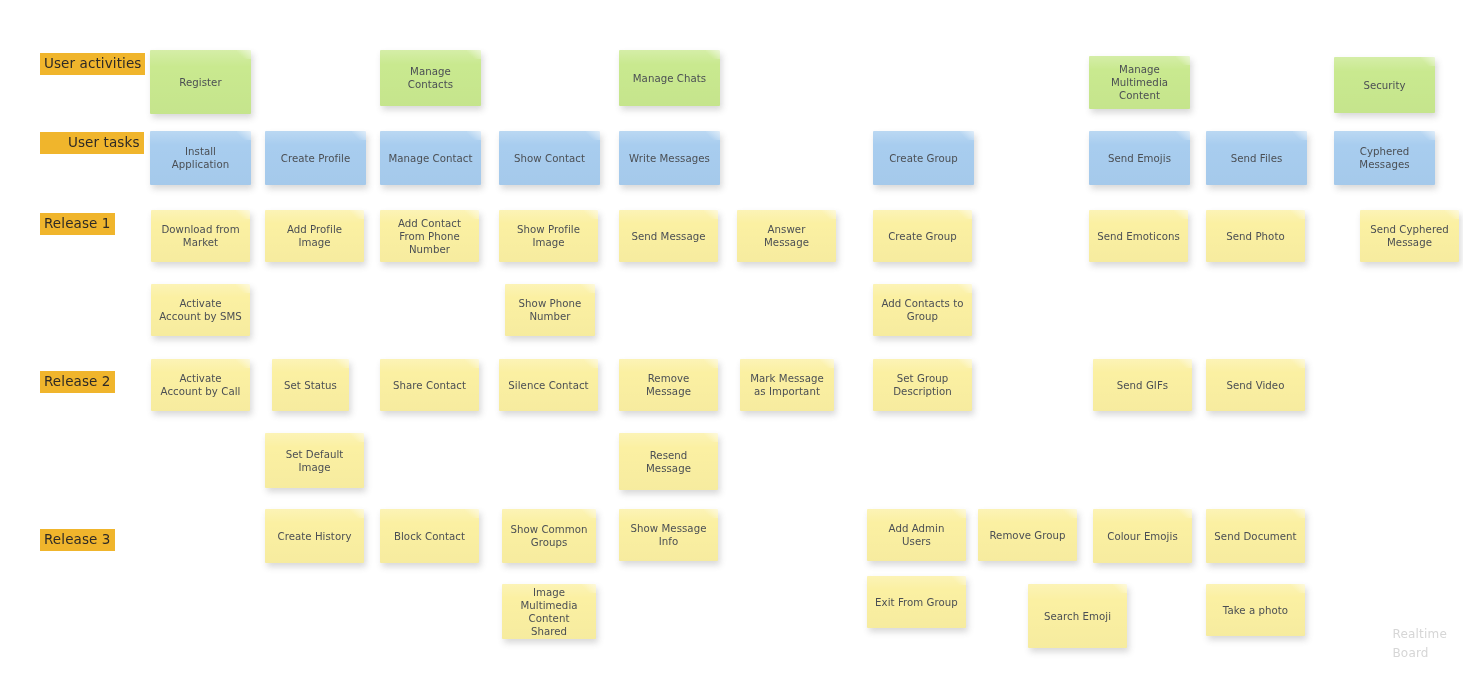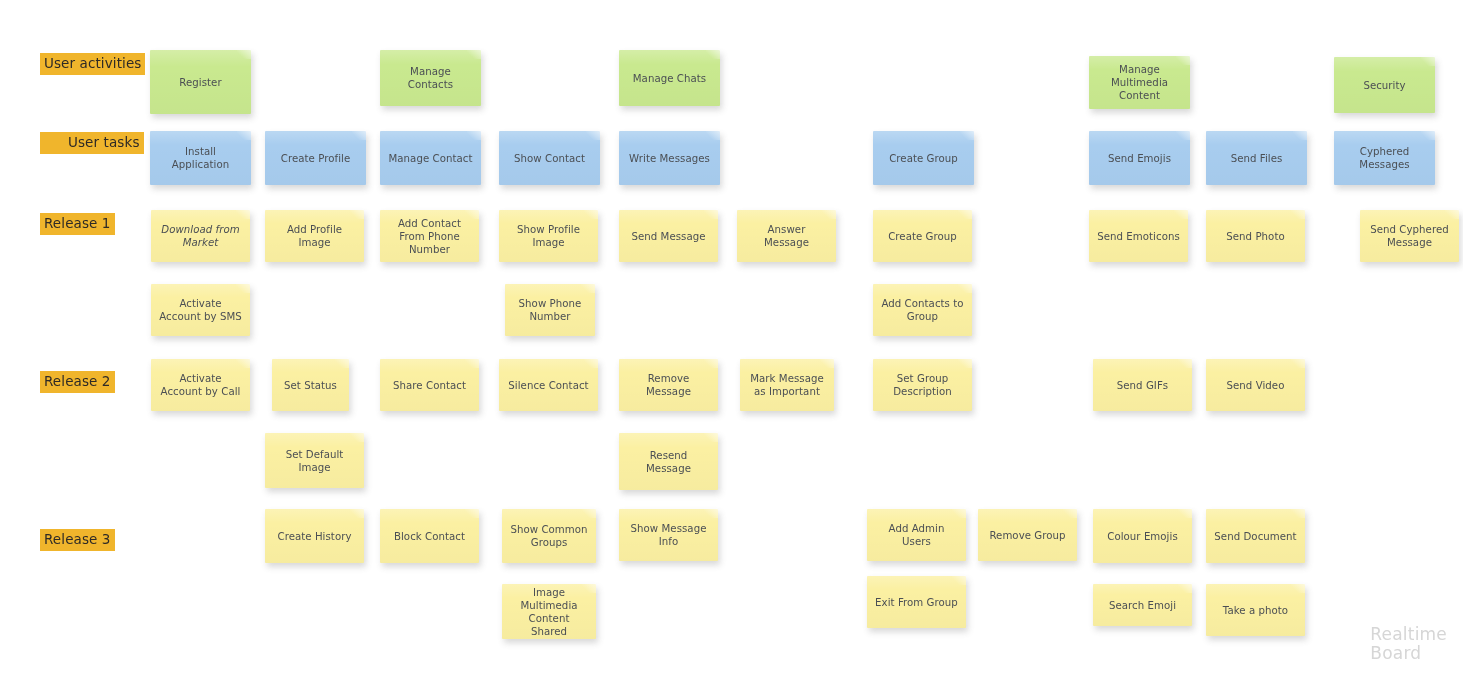"Download from Market" div.note { font-style: italic -> none }
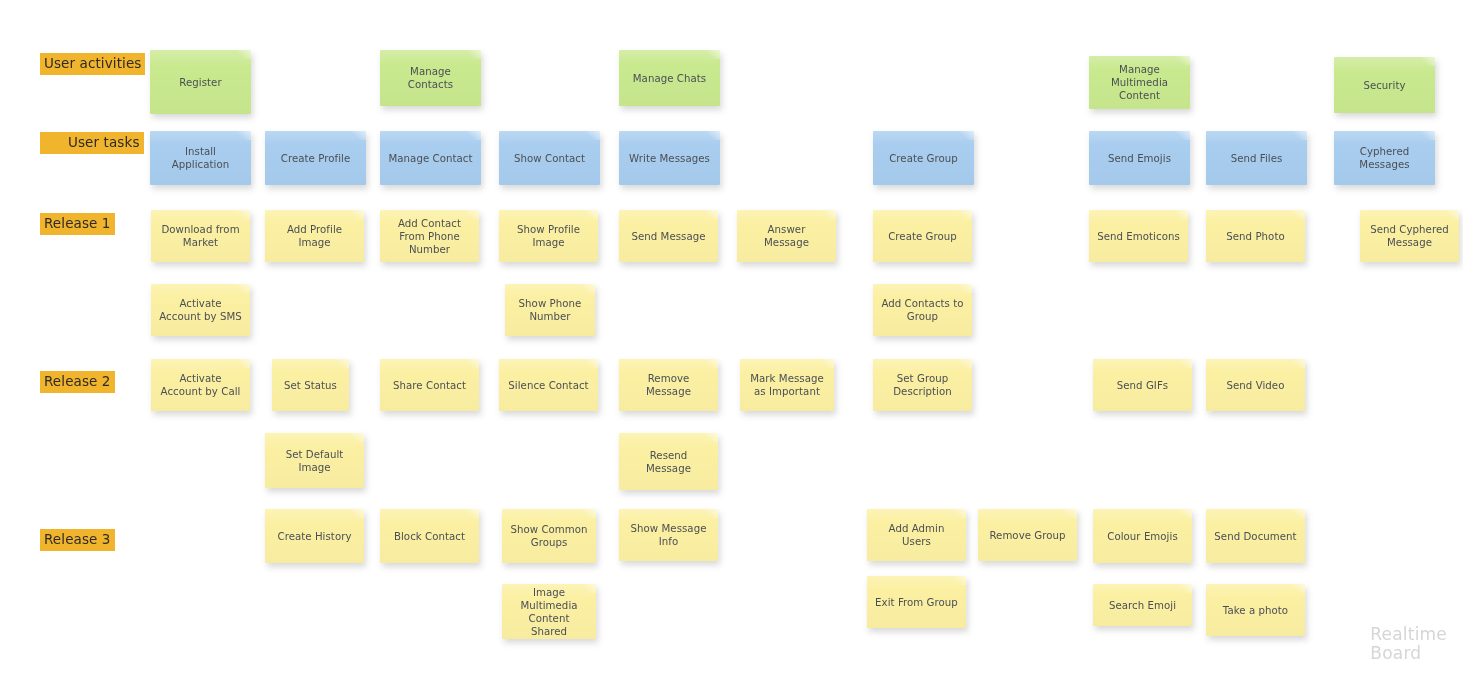"Search Emoji" div.note { height: 42px -> 64px; left: 1093px -> 1028px }
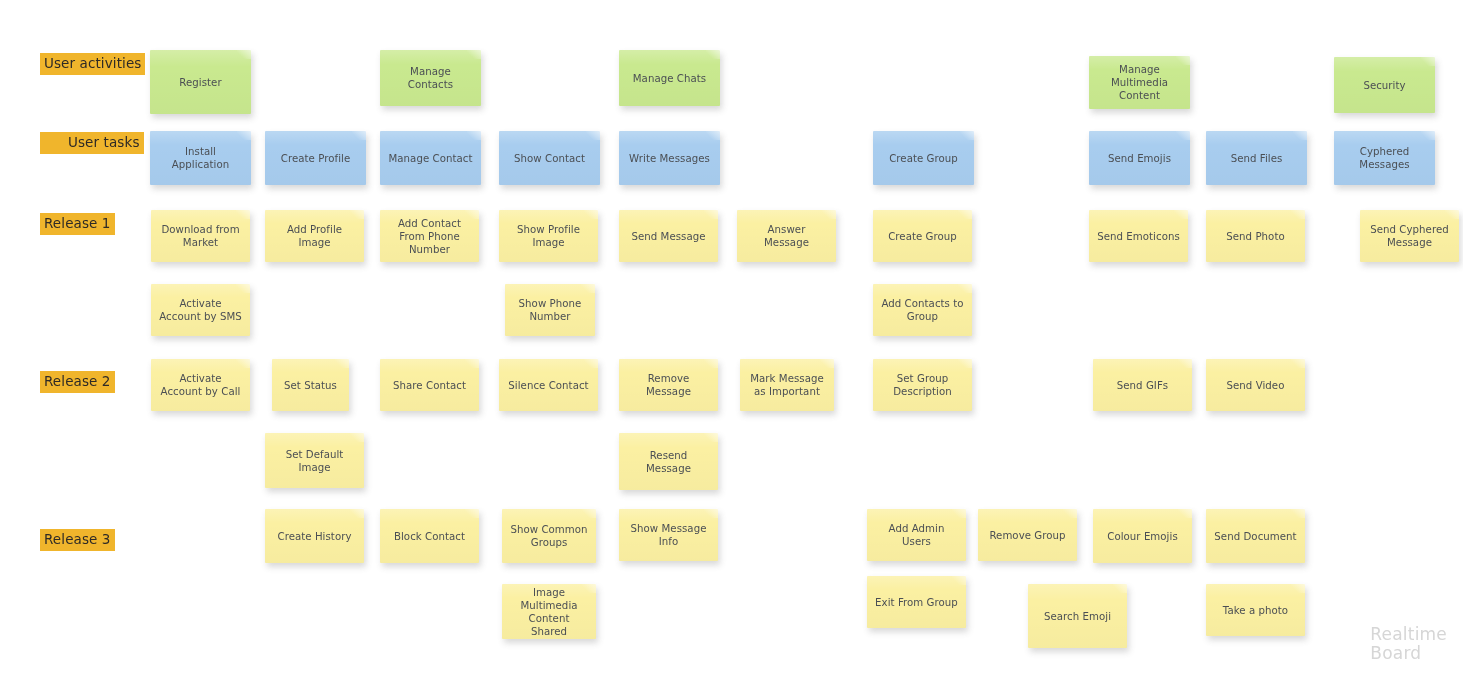"Realtime" #watermark { font-size: 17px -> 12px }
